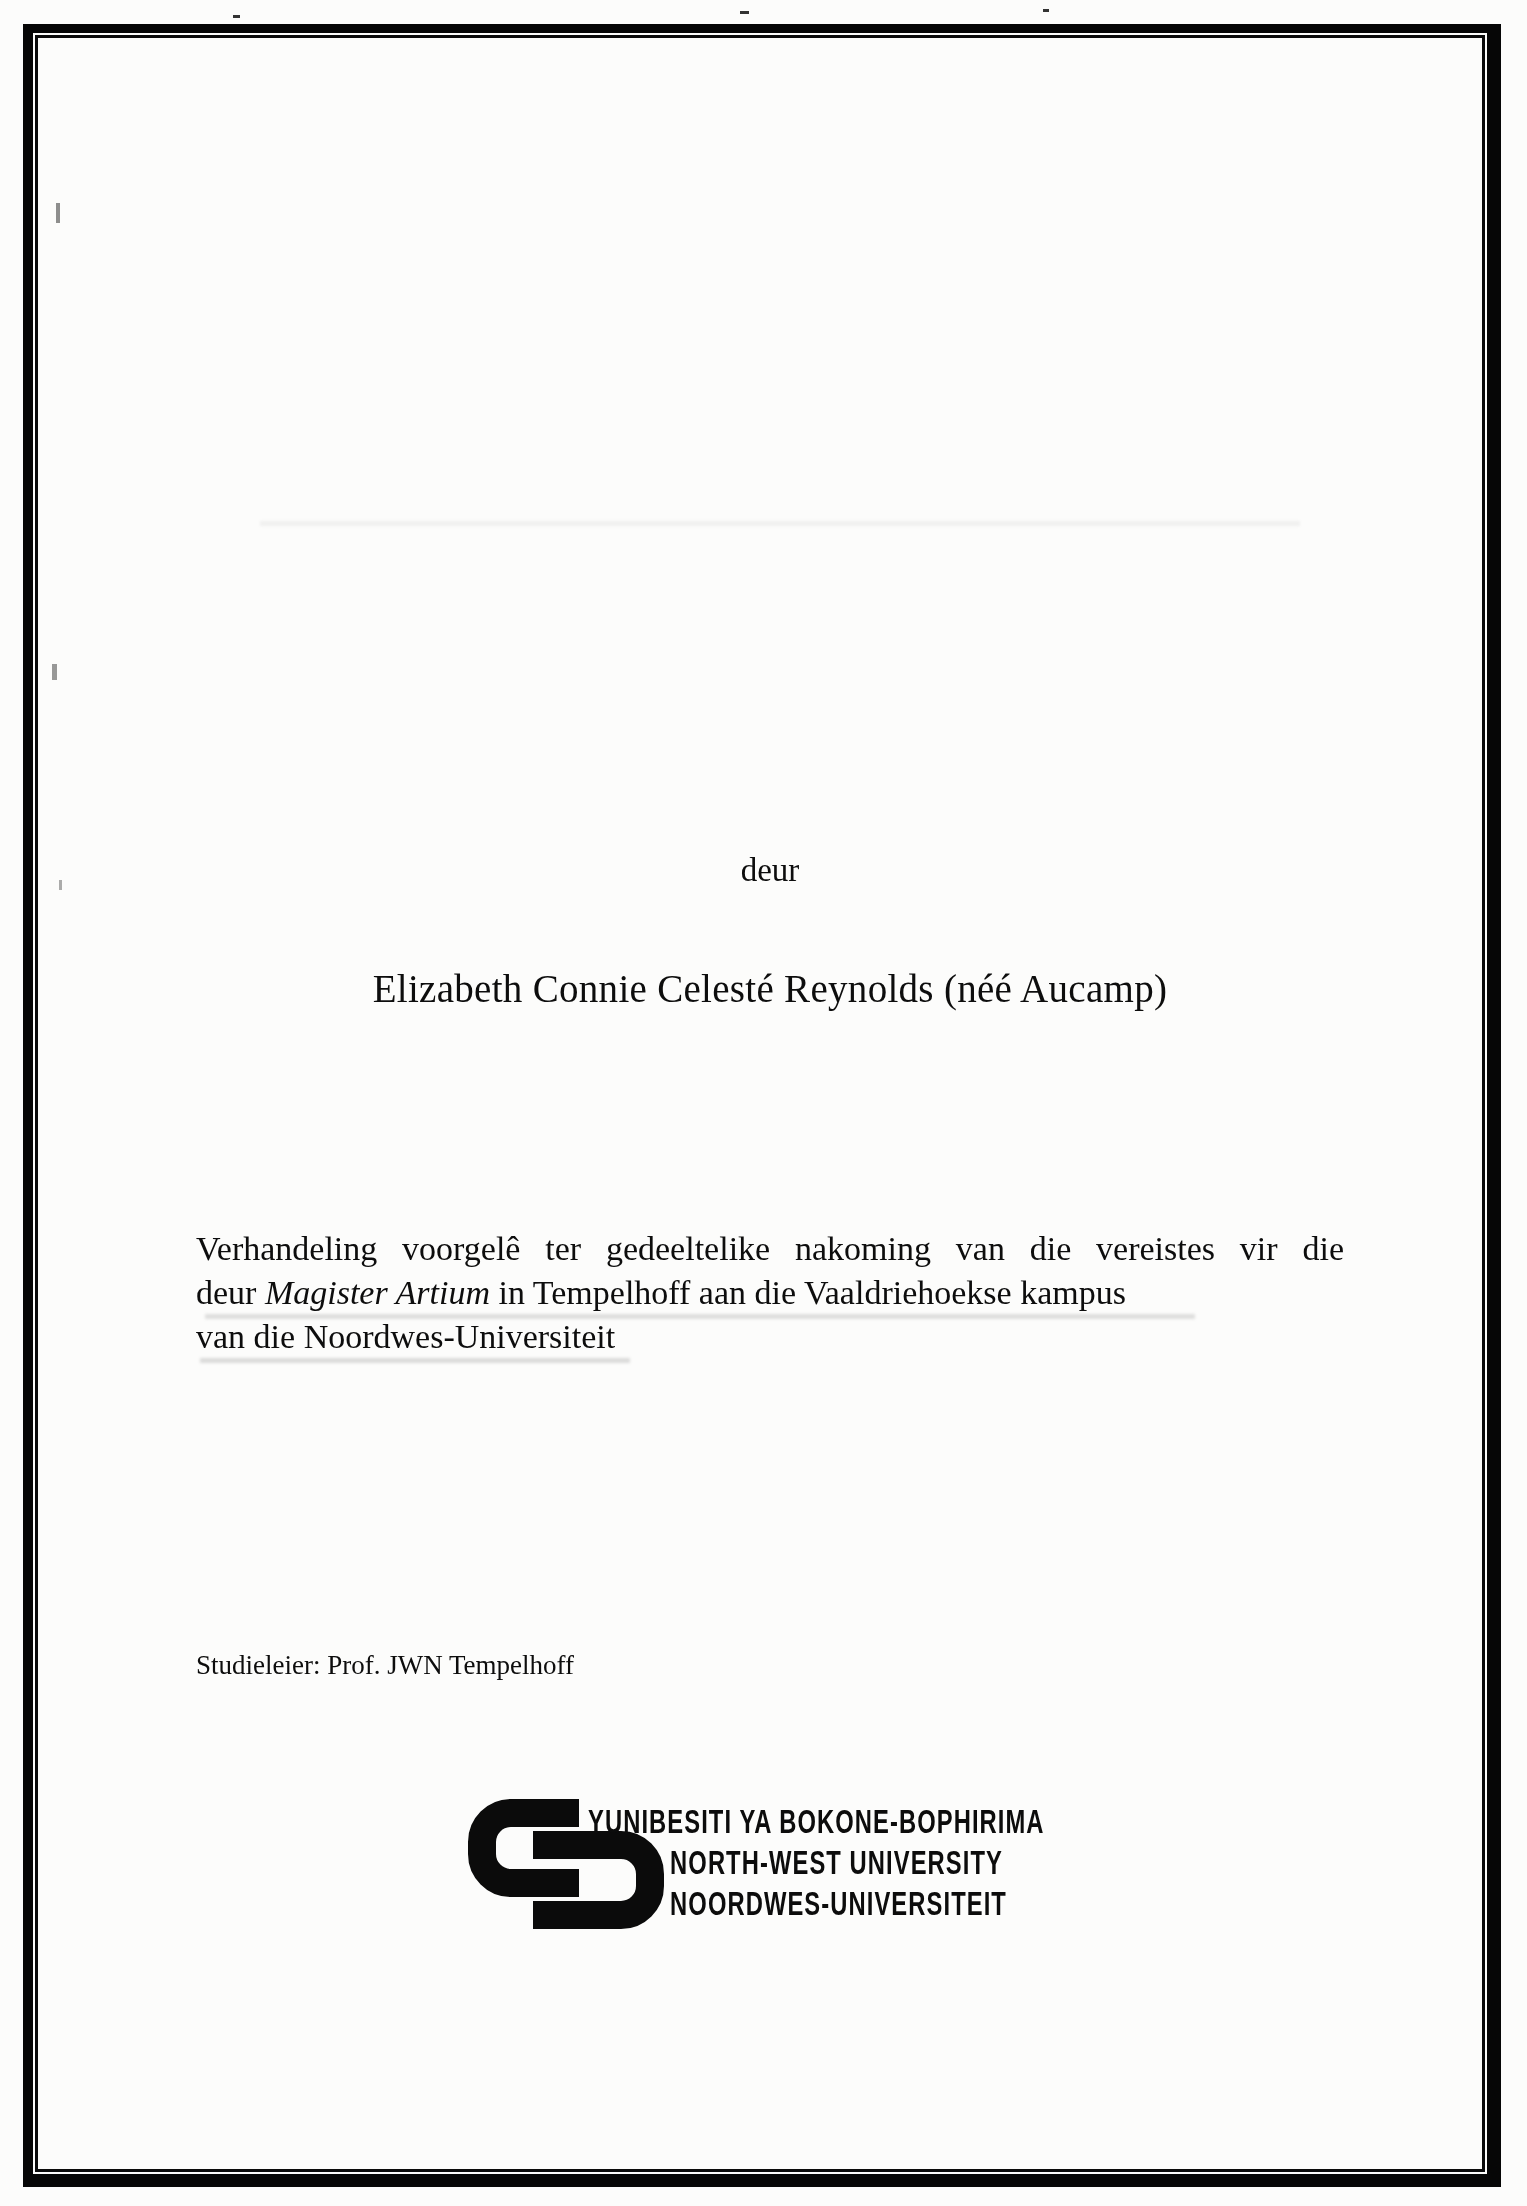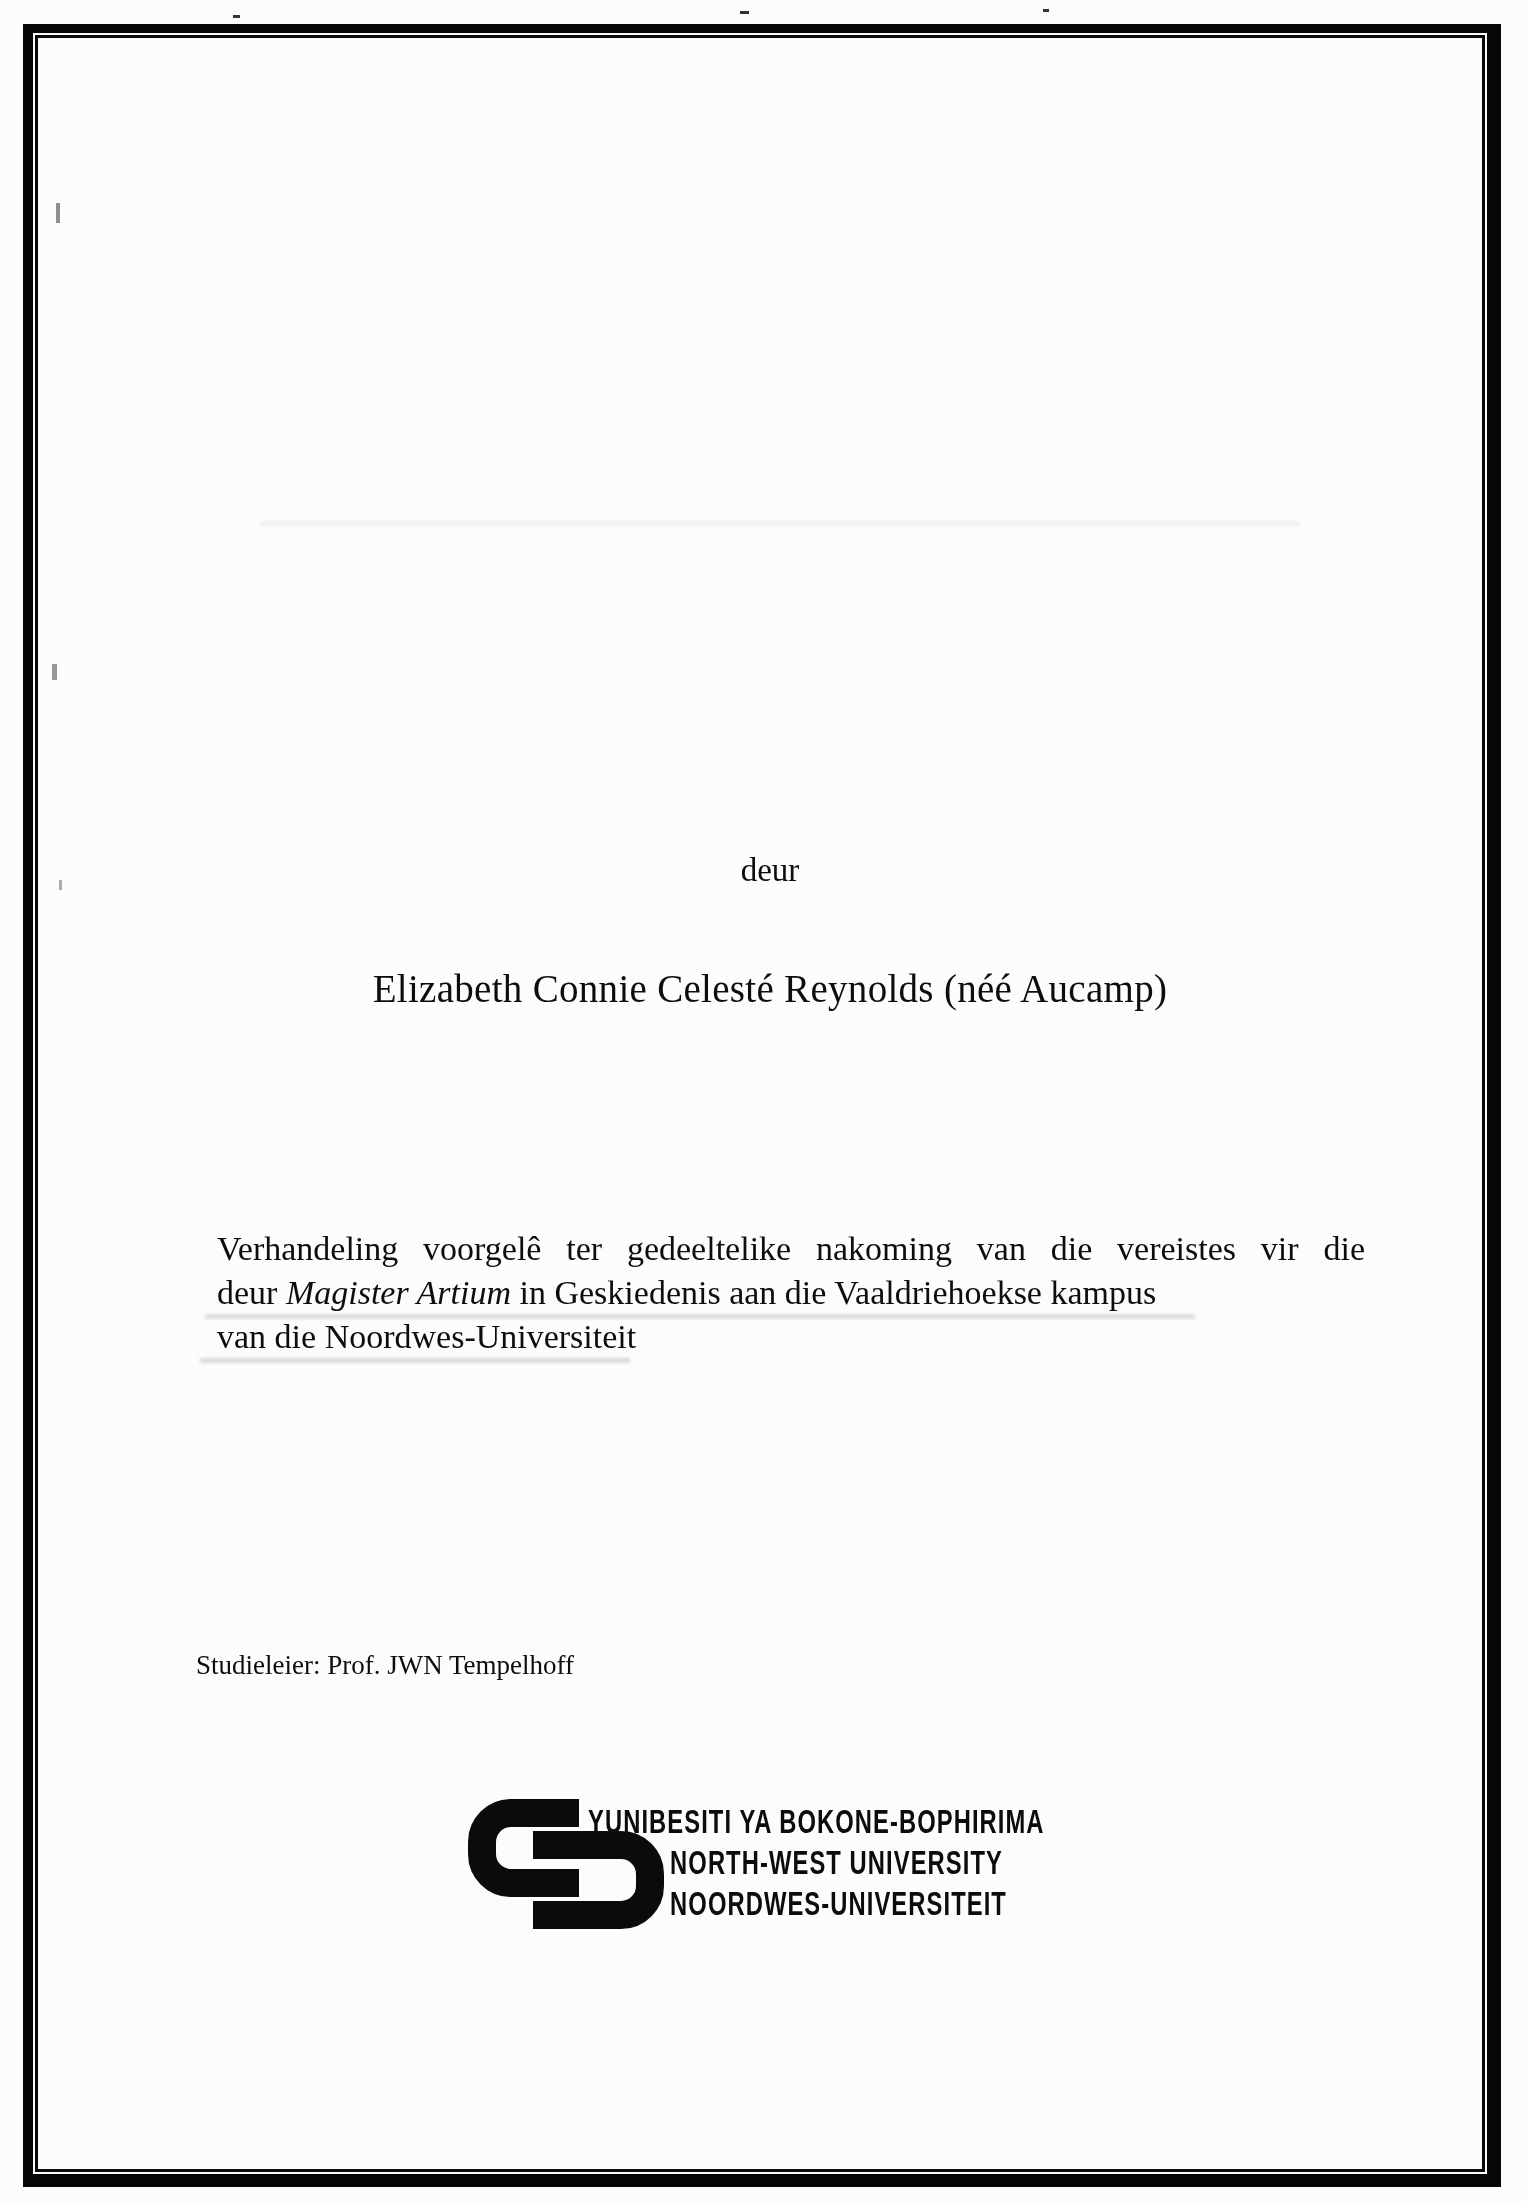"Verhandeling voorgelê ter gedeeltelike" .statement { margin-left: 21px -> none }
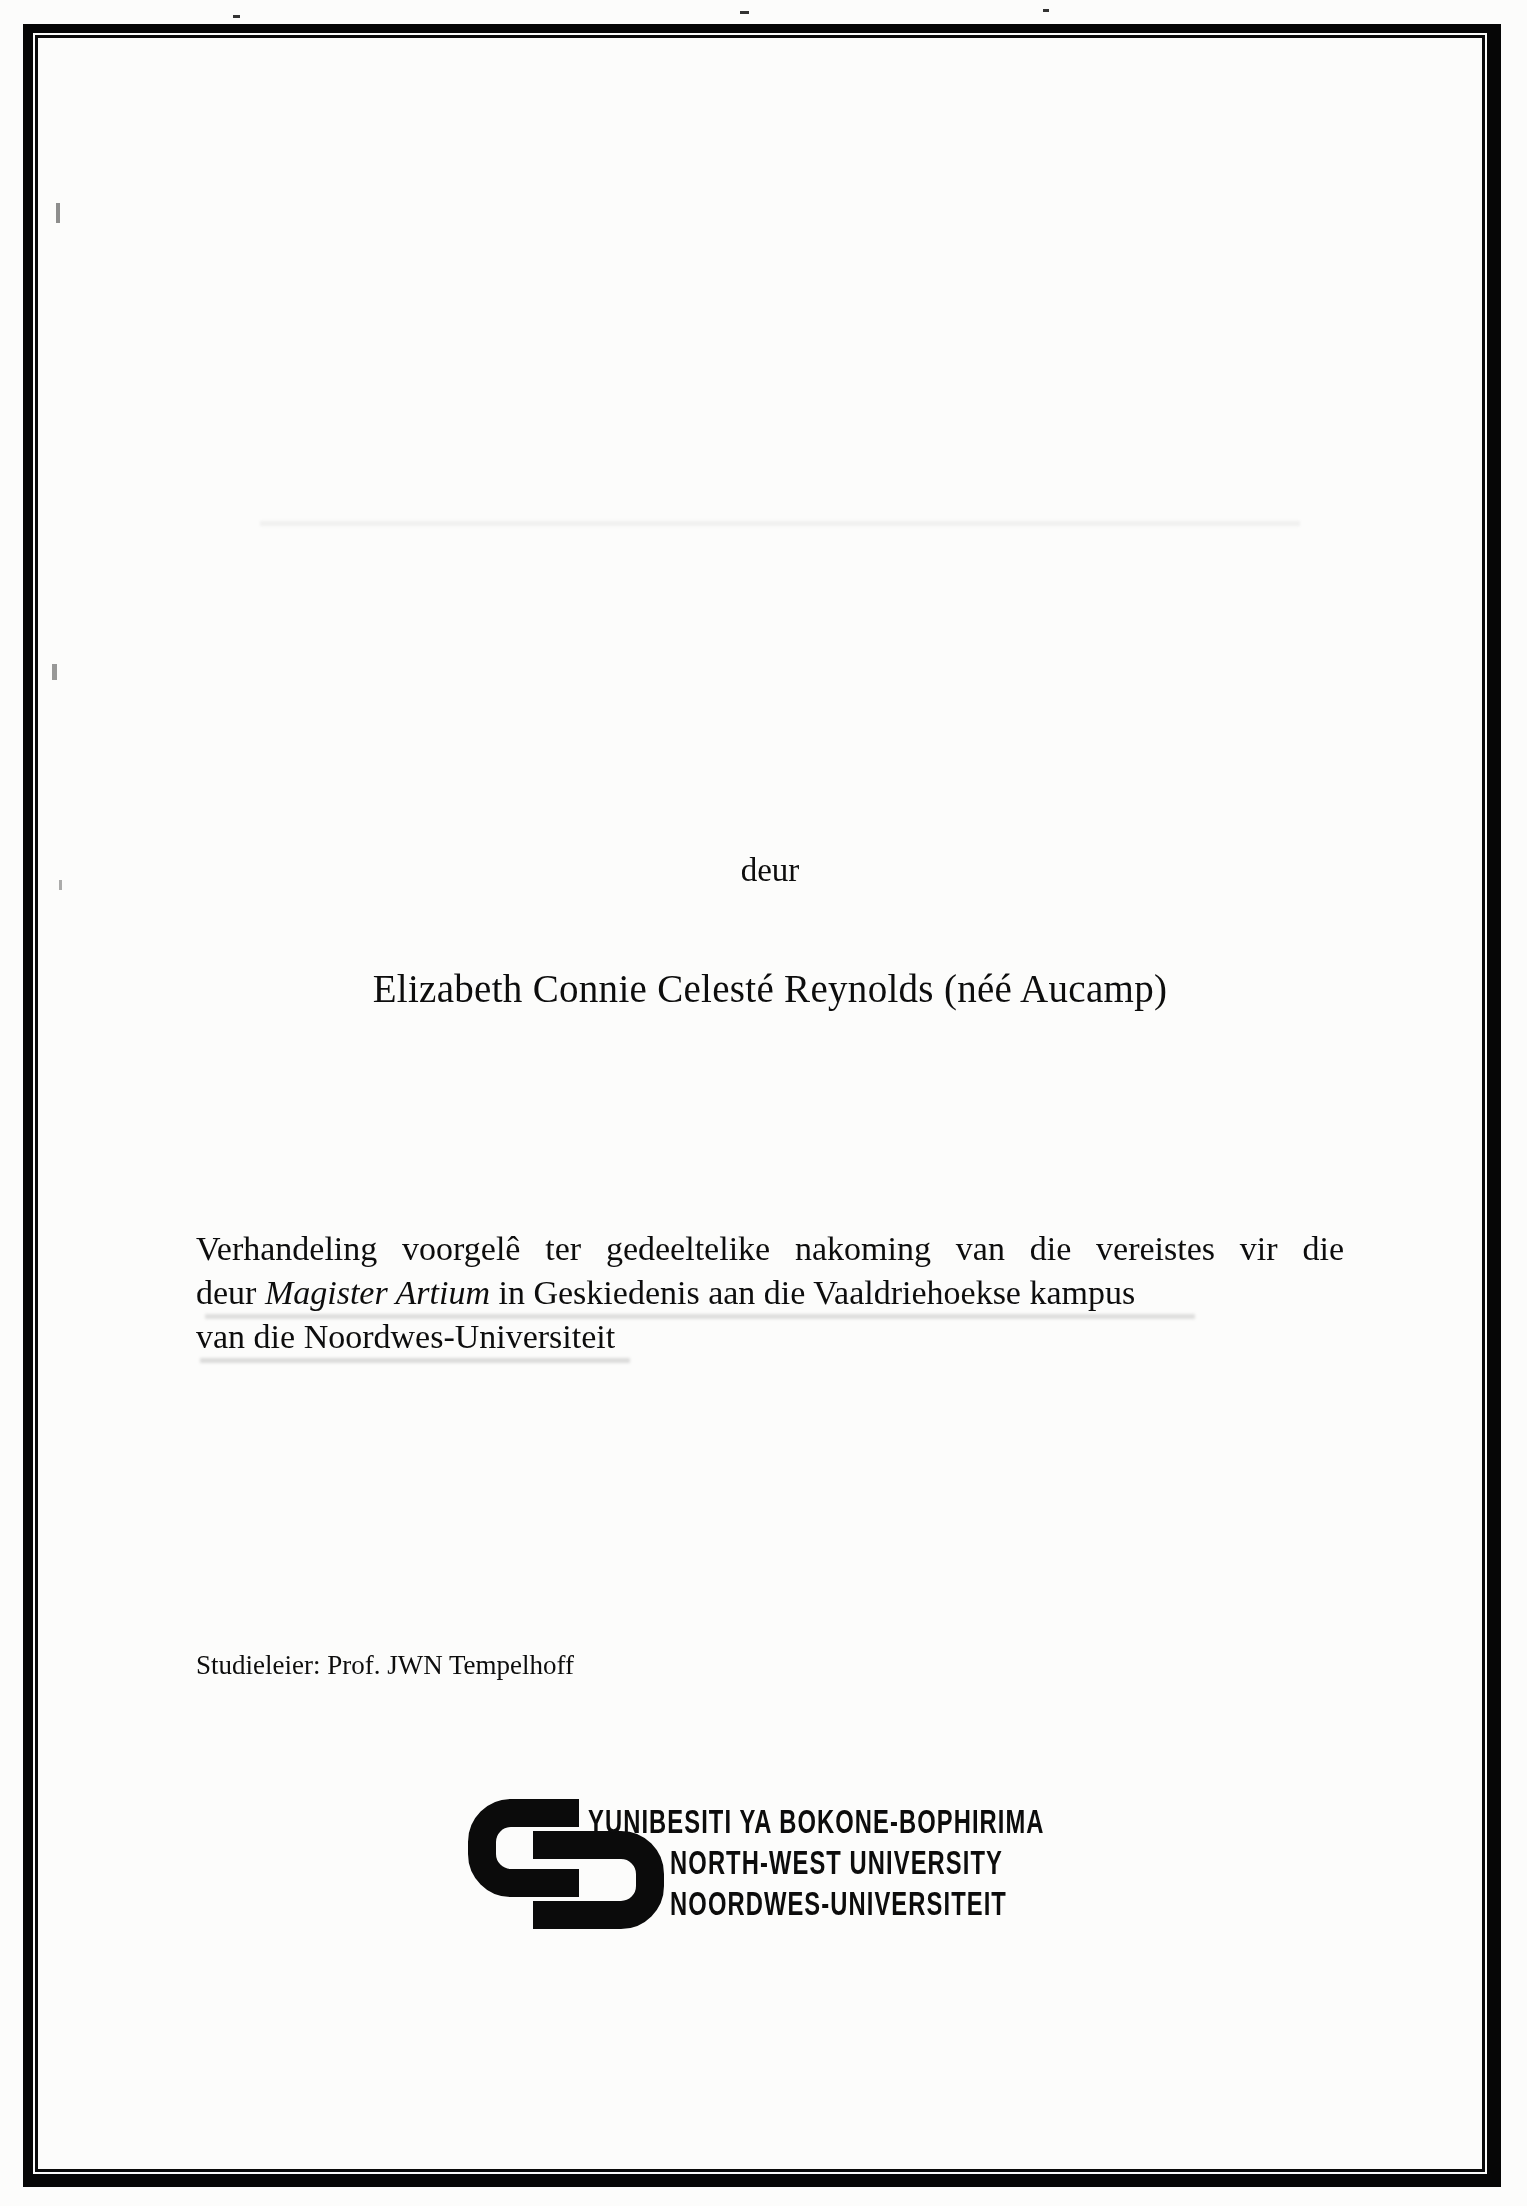"in Geskiedenis aan die Vaaldriehoekse" span { text: Geskiedenis -> Tempelhoff }
